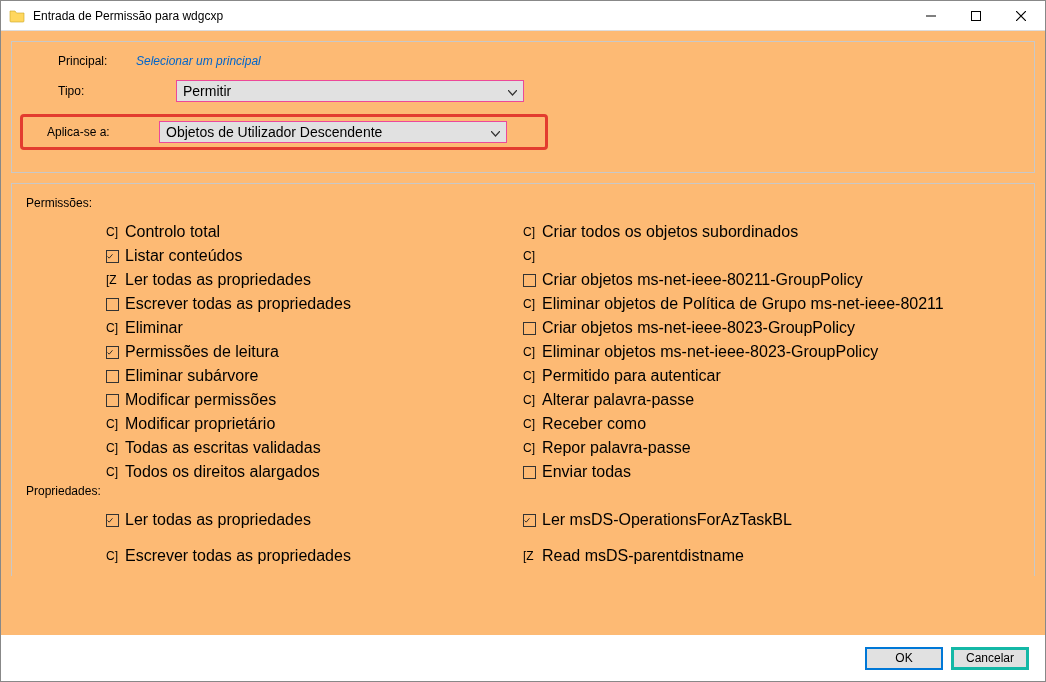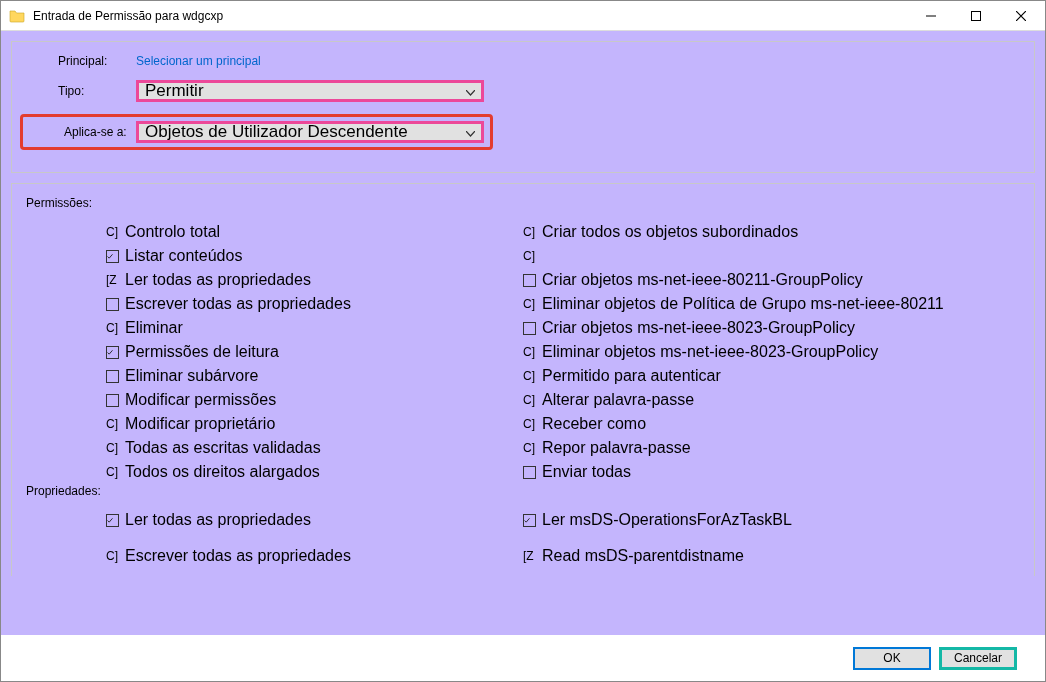"Entrada de Permissão para wdgcxp" .window { background: #c4b5fd -> #fdba74 }
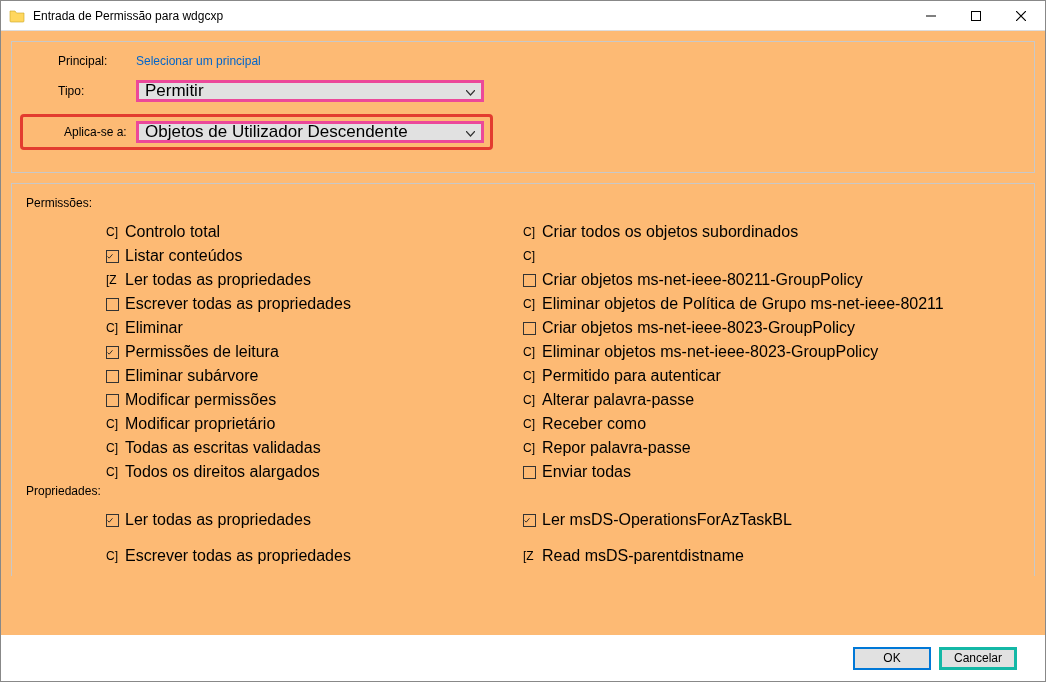"Selecionar um principal" .formrow .link { font-style: none -> italic }
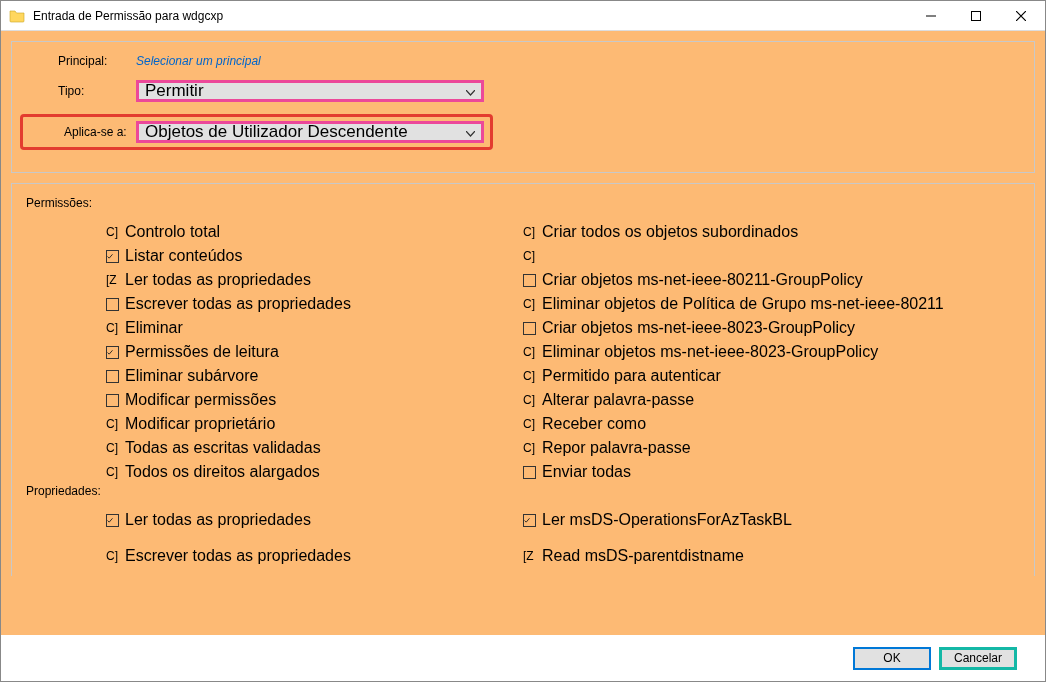"Permitir" .select { border: 3px solid #ec4899 -> 1px solid #ec4899; font-size: 17px -> 14px; margin-left: none -> 40px }
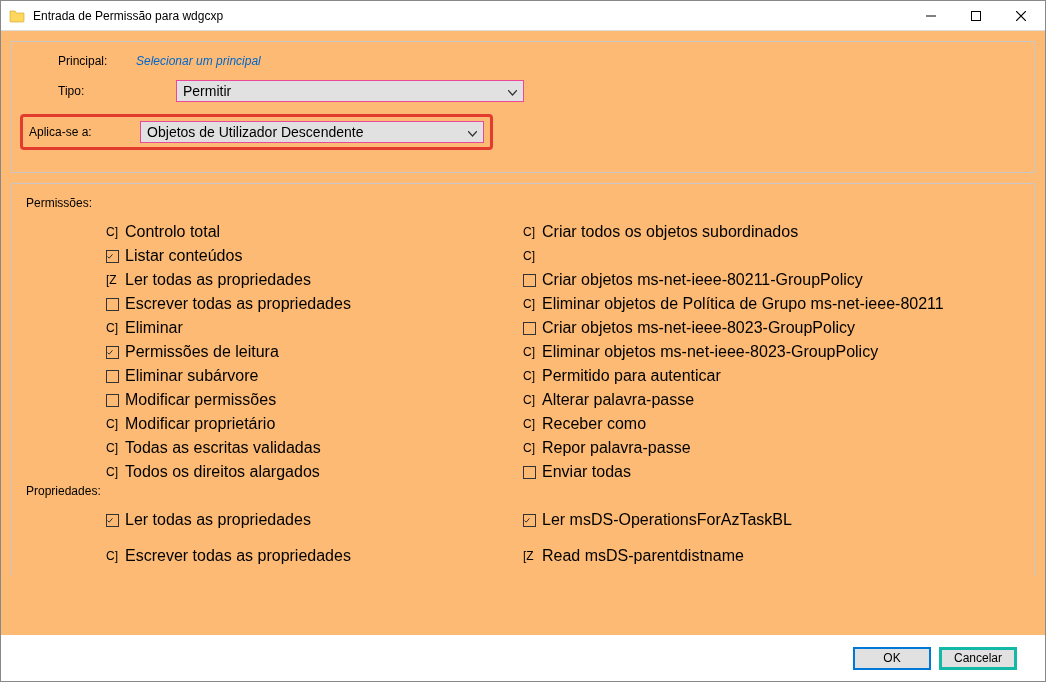"Aplica-se a:" .highlightrow { justify-content: flex-end -> none; padding: 4px 6px -> 4px 24px; width: 473px -> 528px }
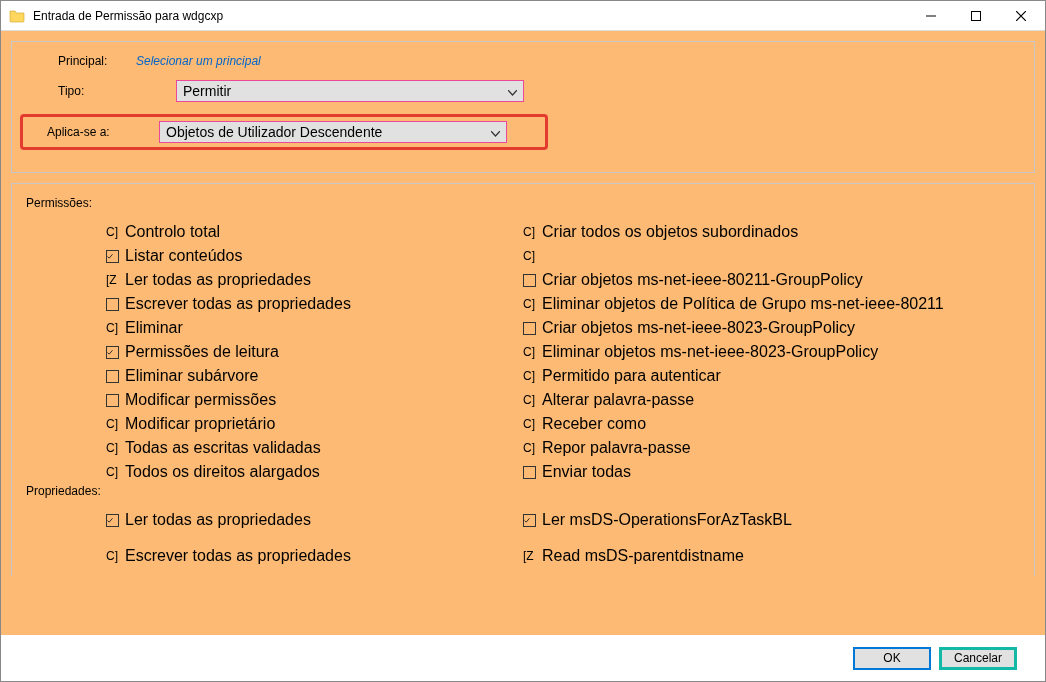"OK" .footer { padding: 0 28px -> 0 16px }
